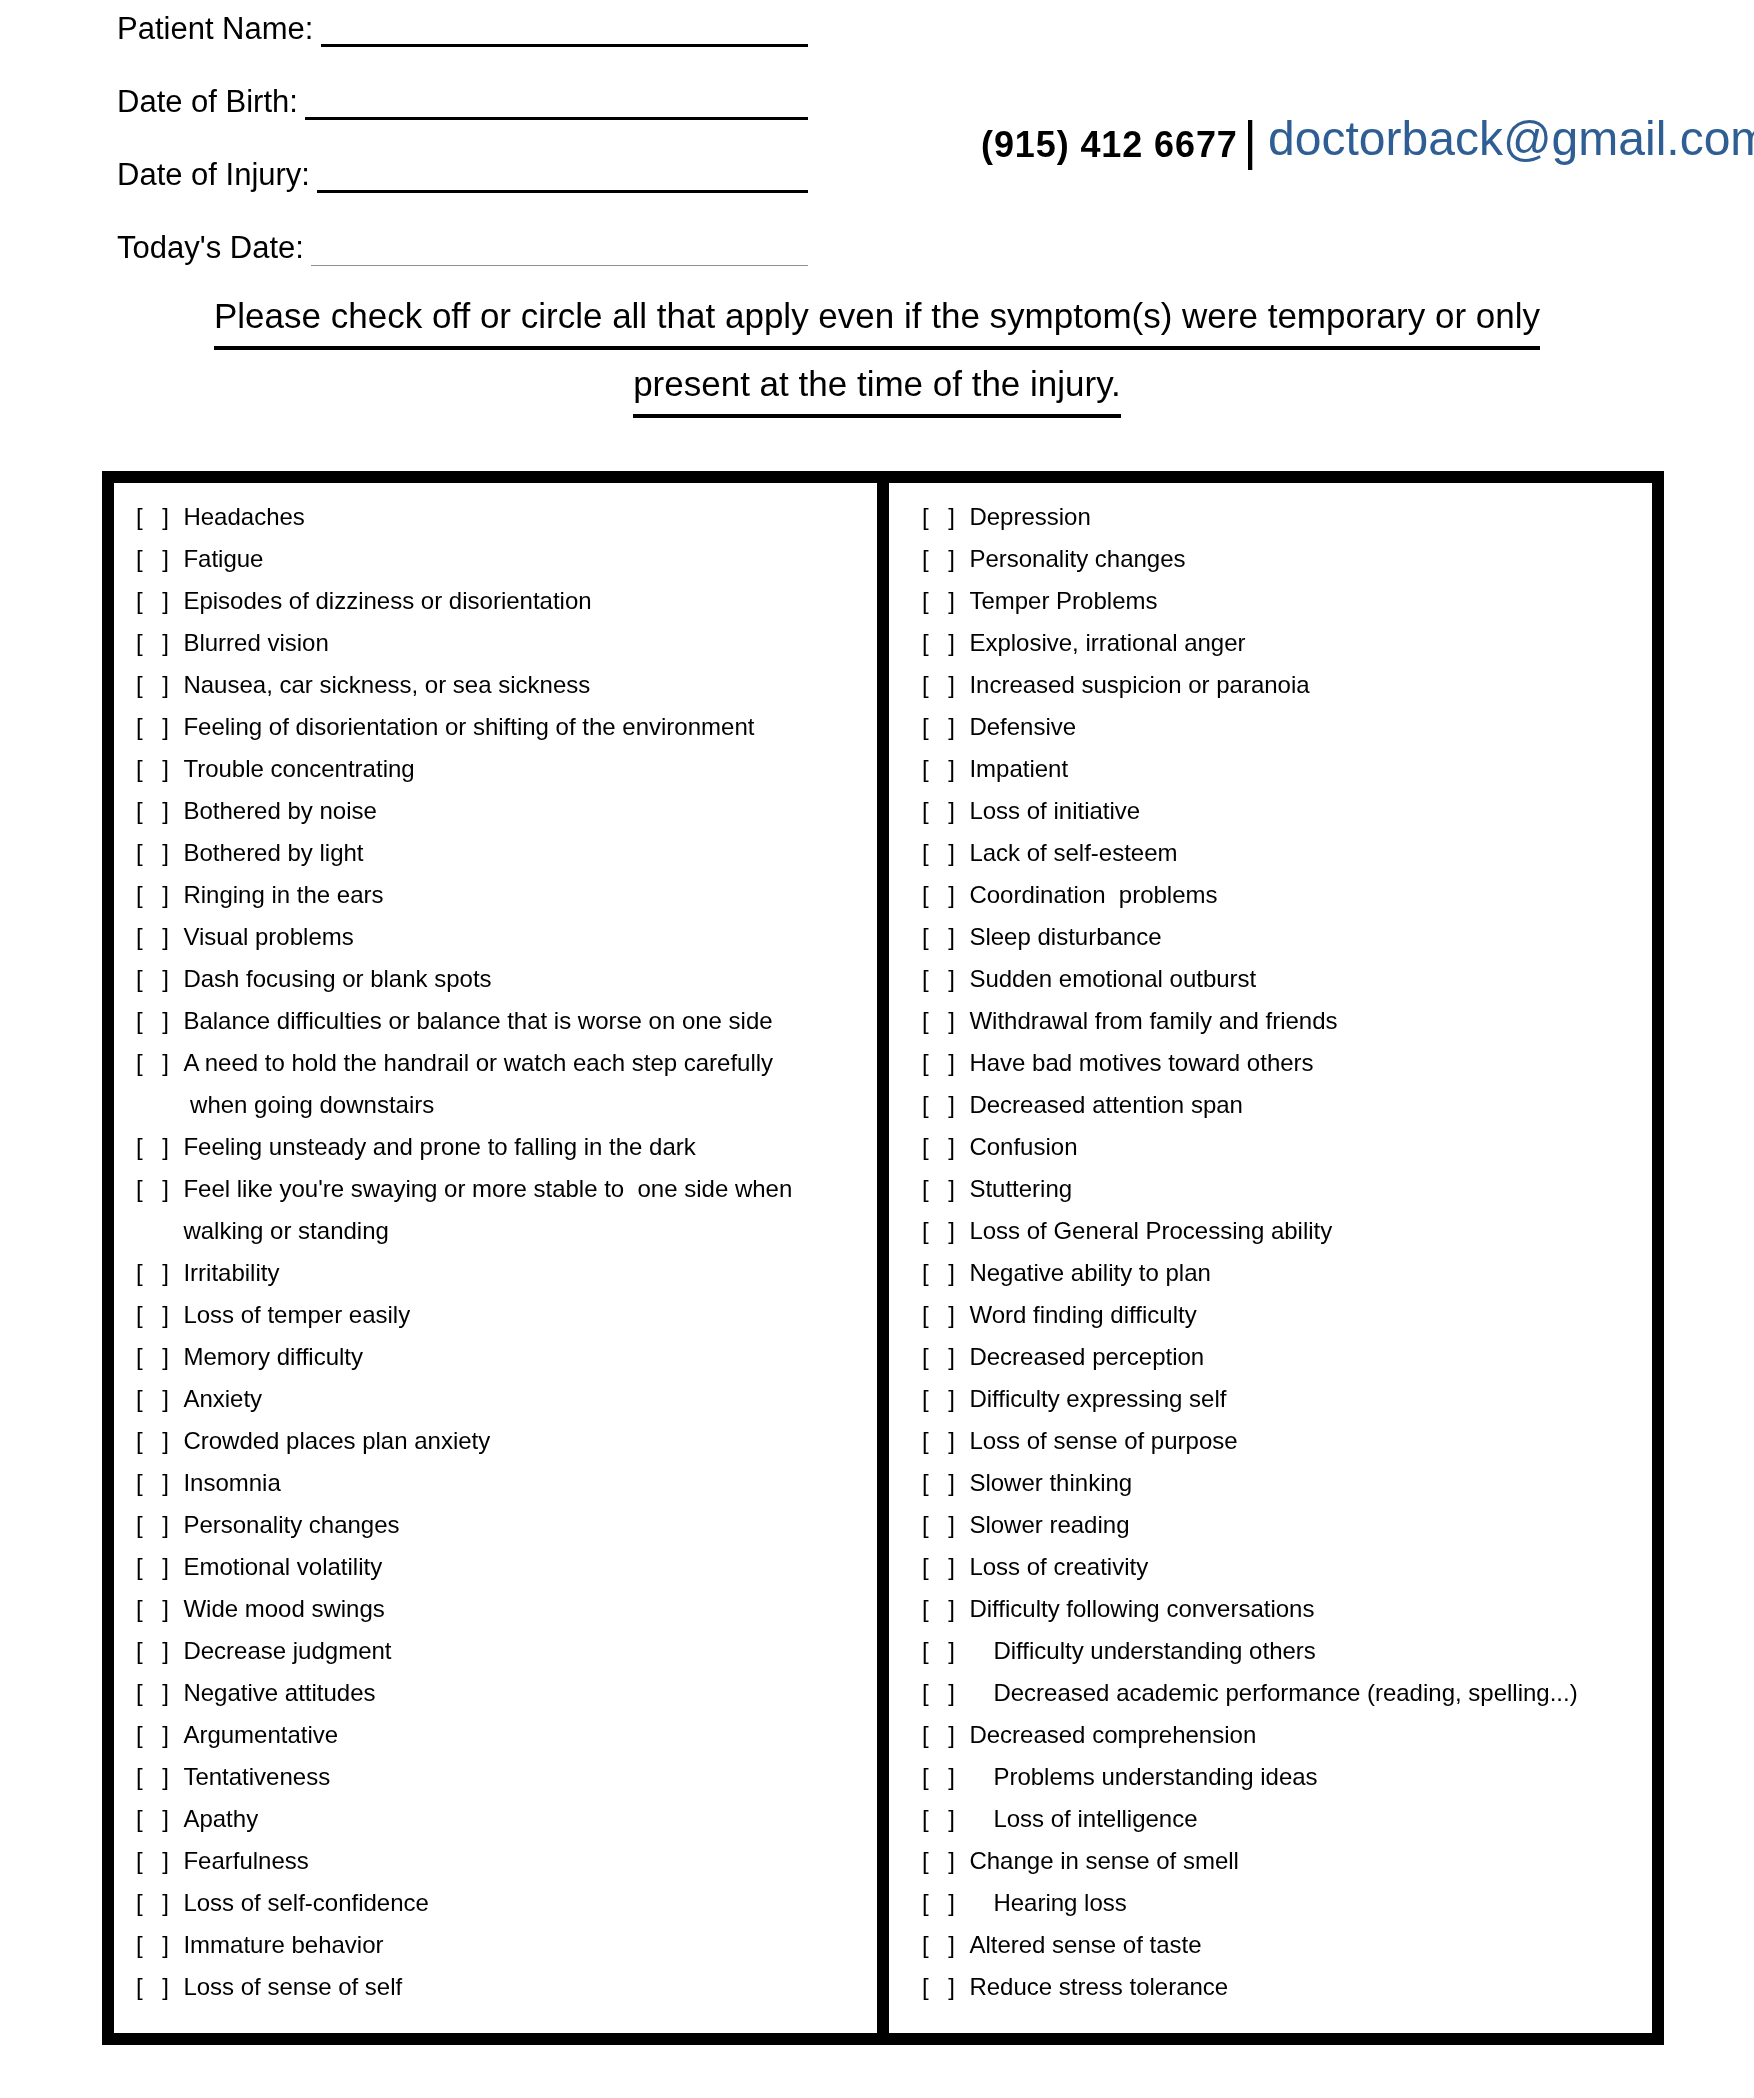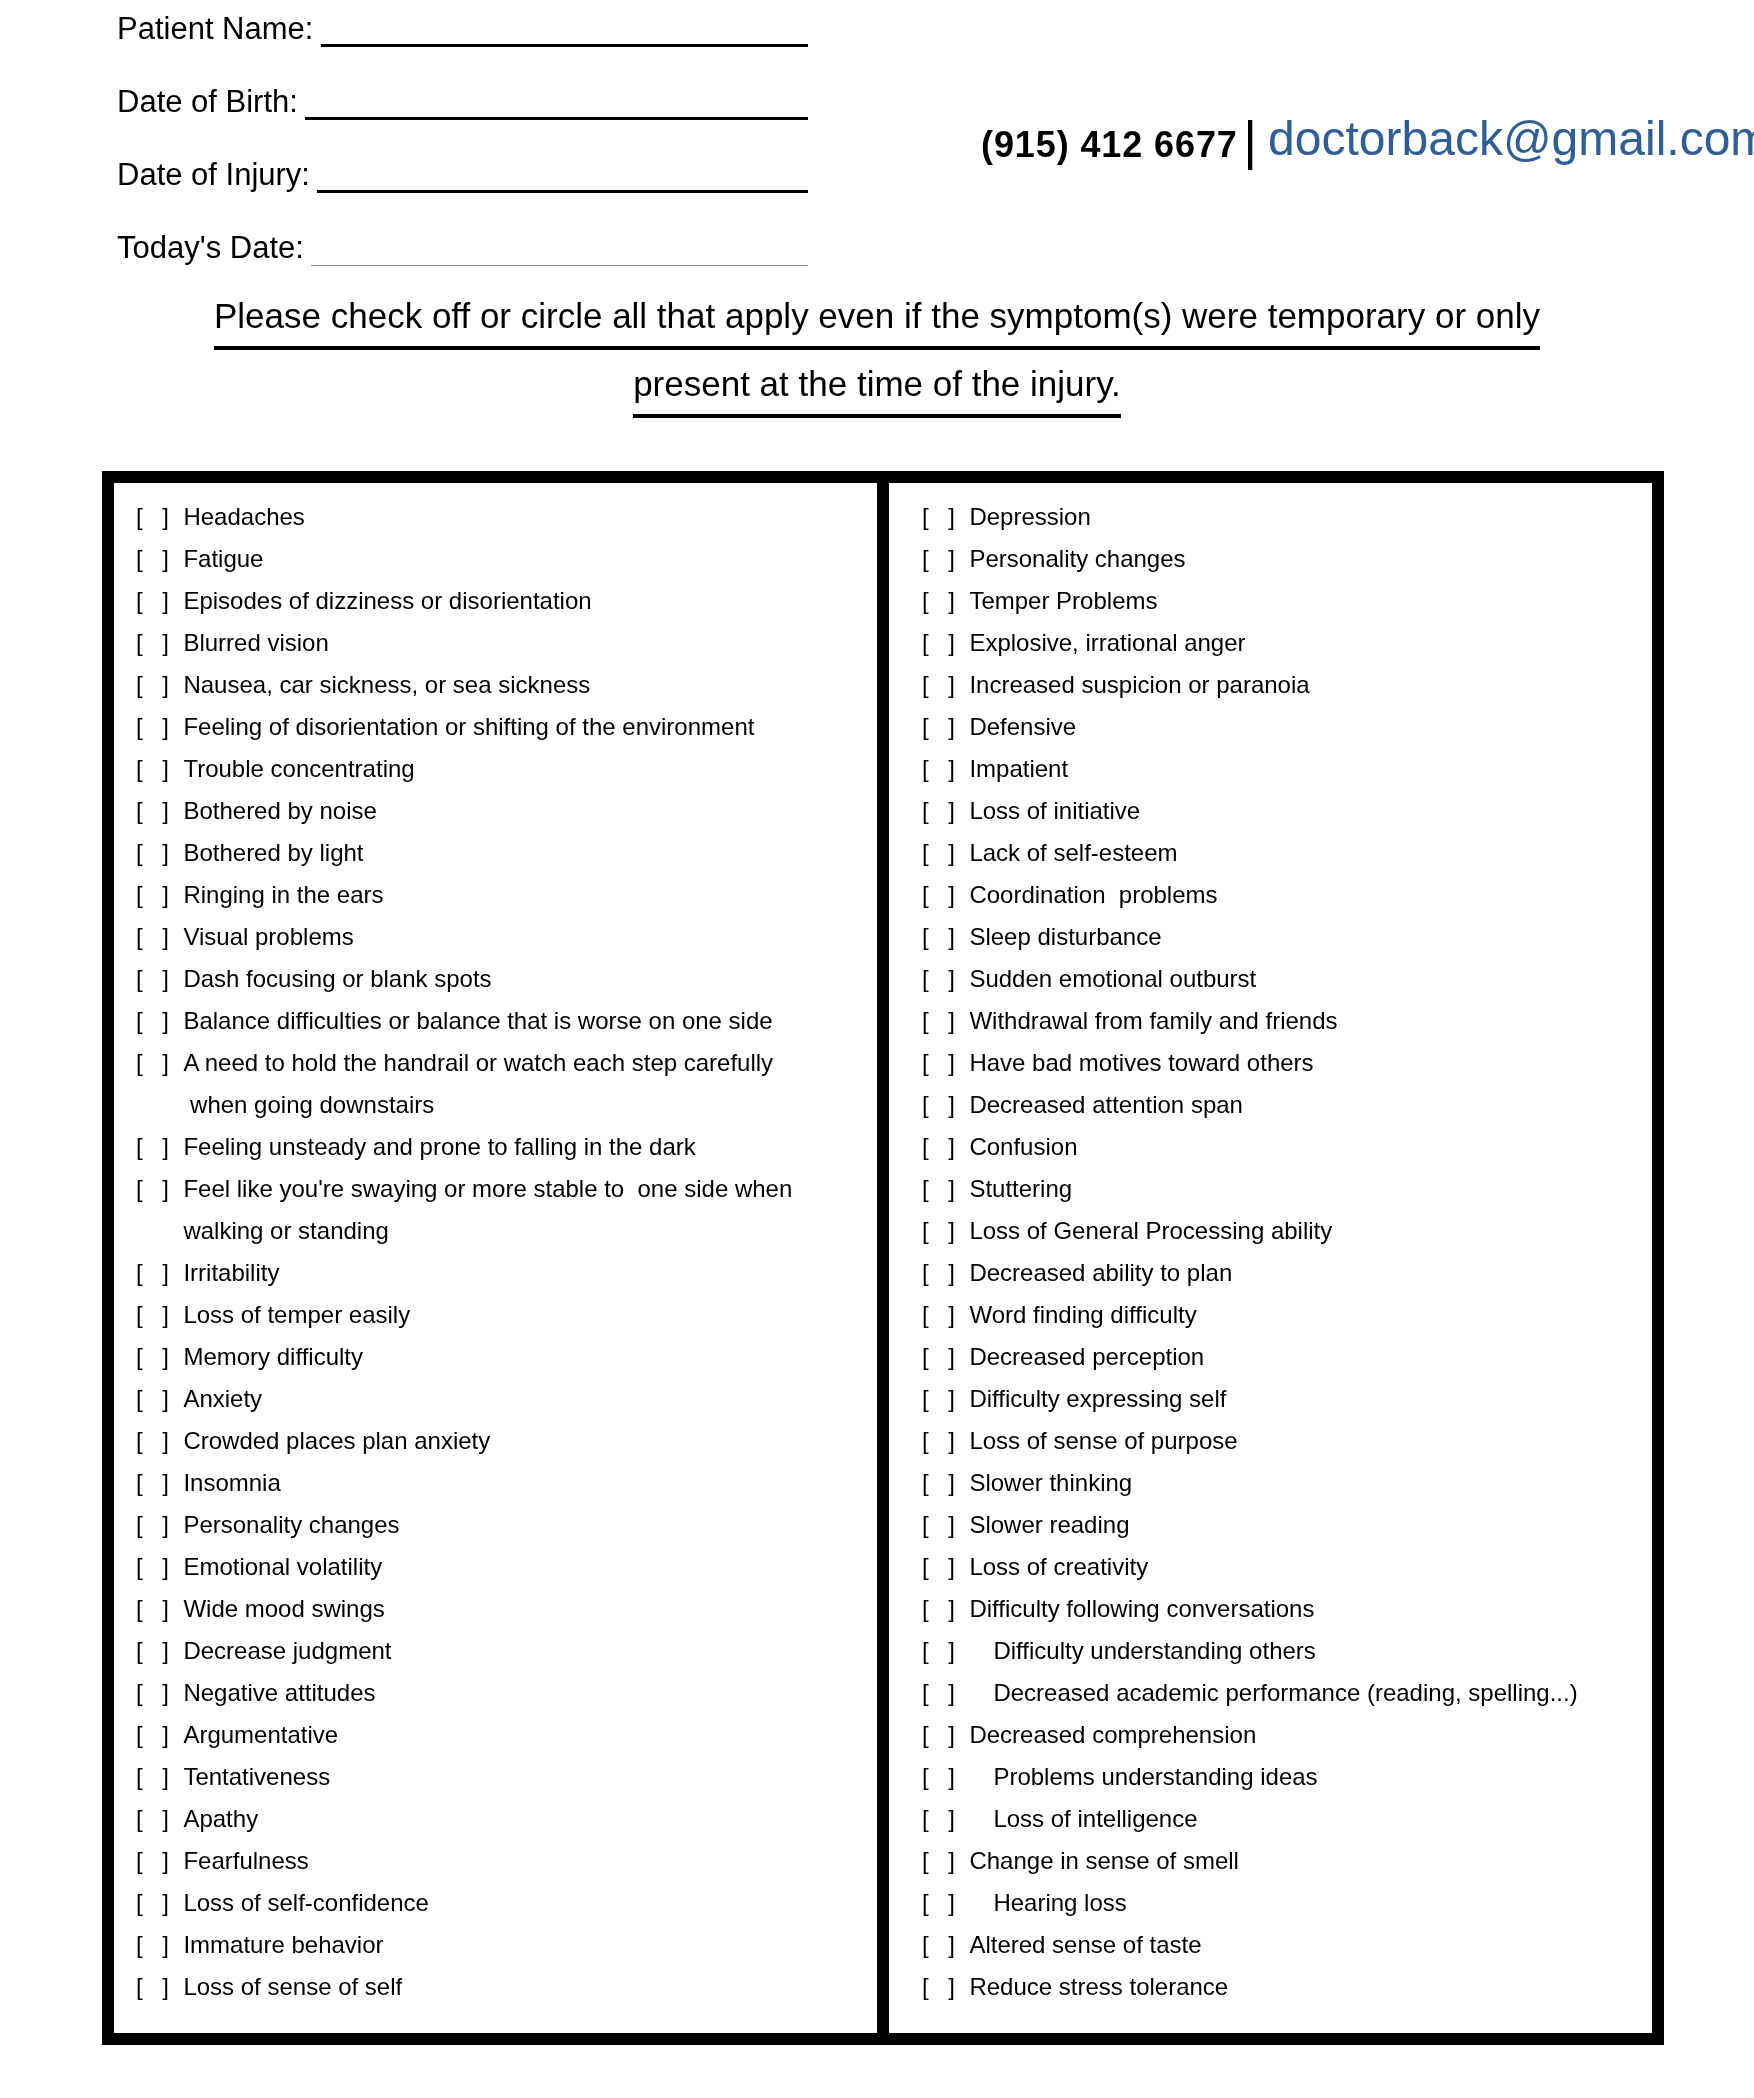"Decreased ability to plan" span.txt { text: Decreased -> Negative }
